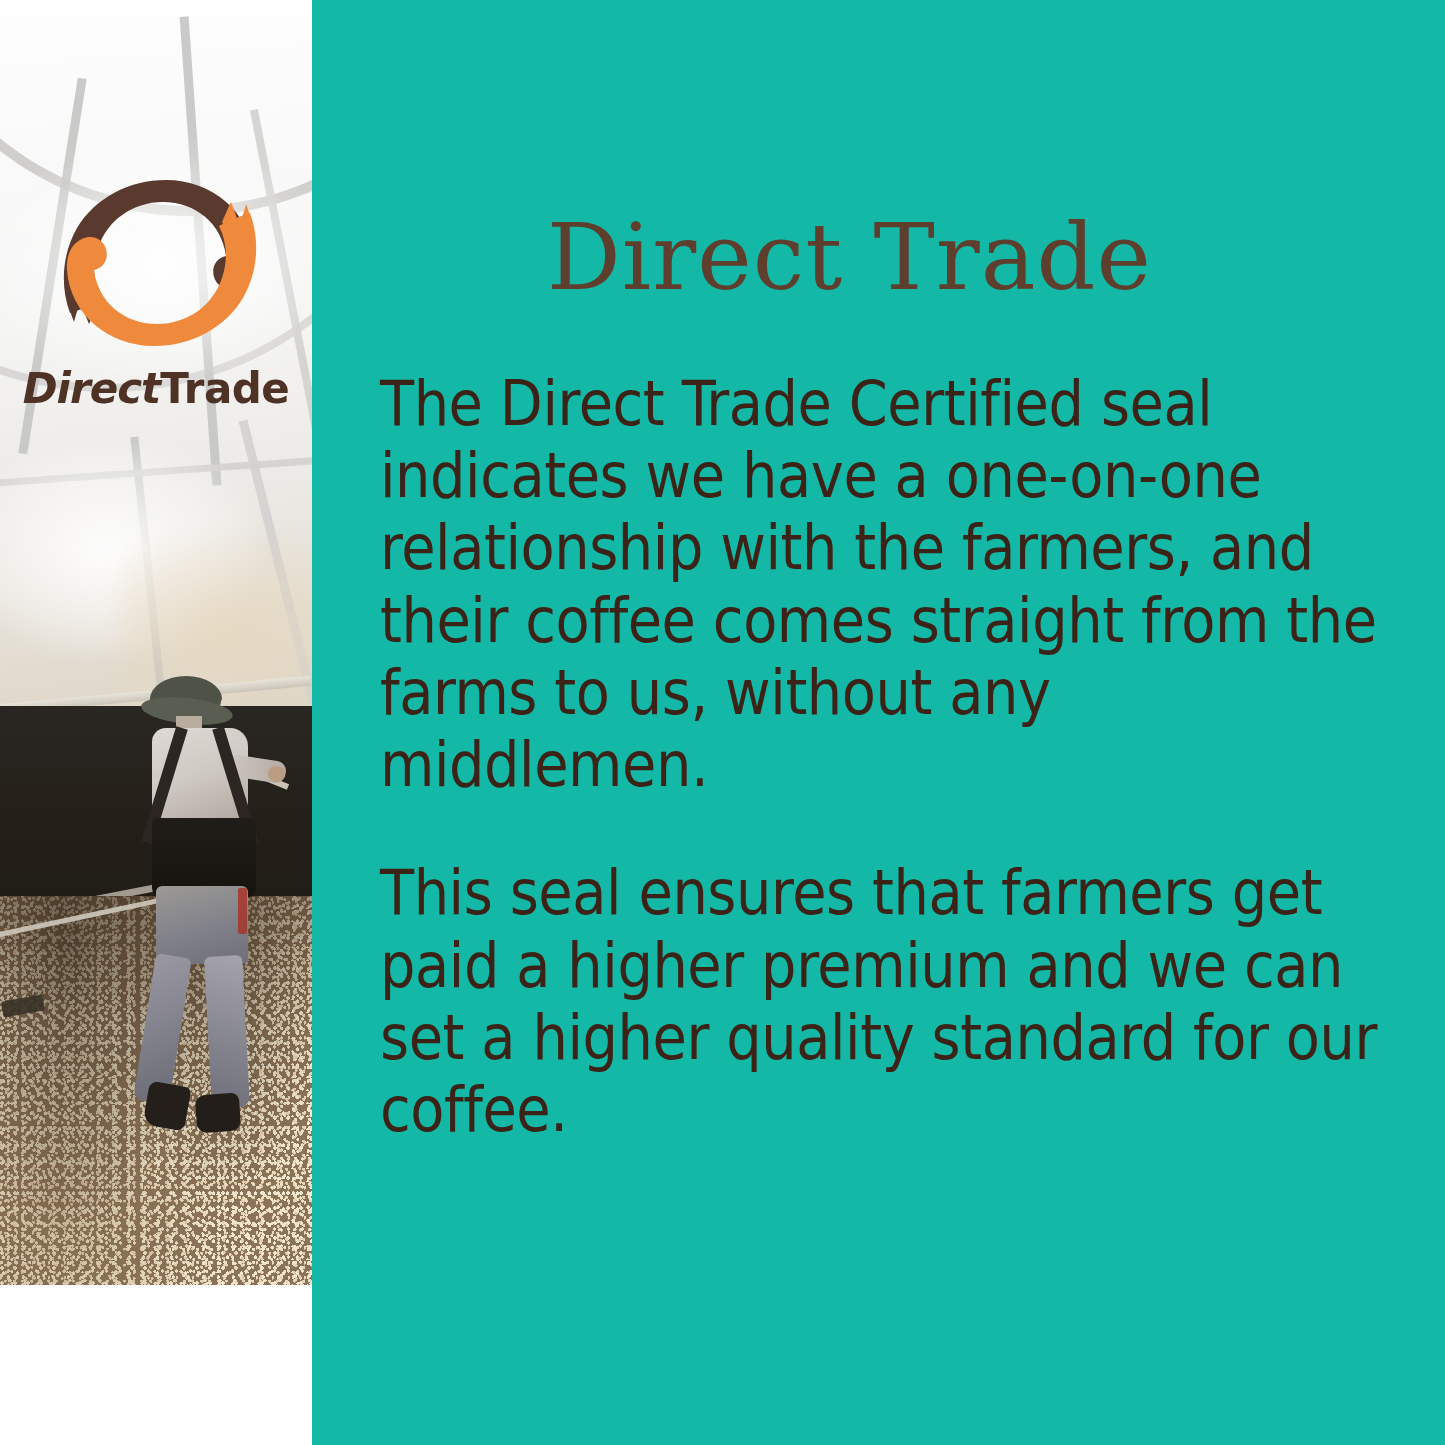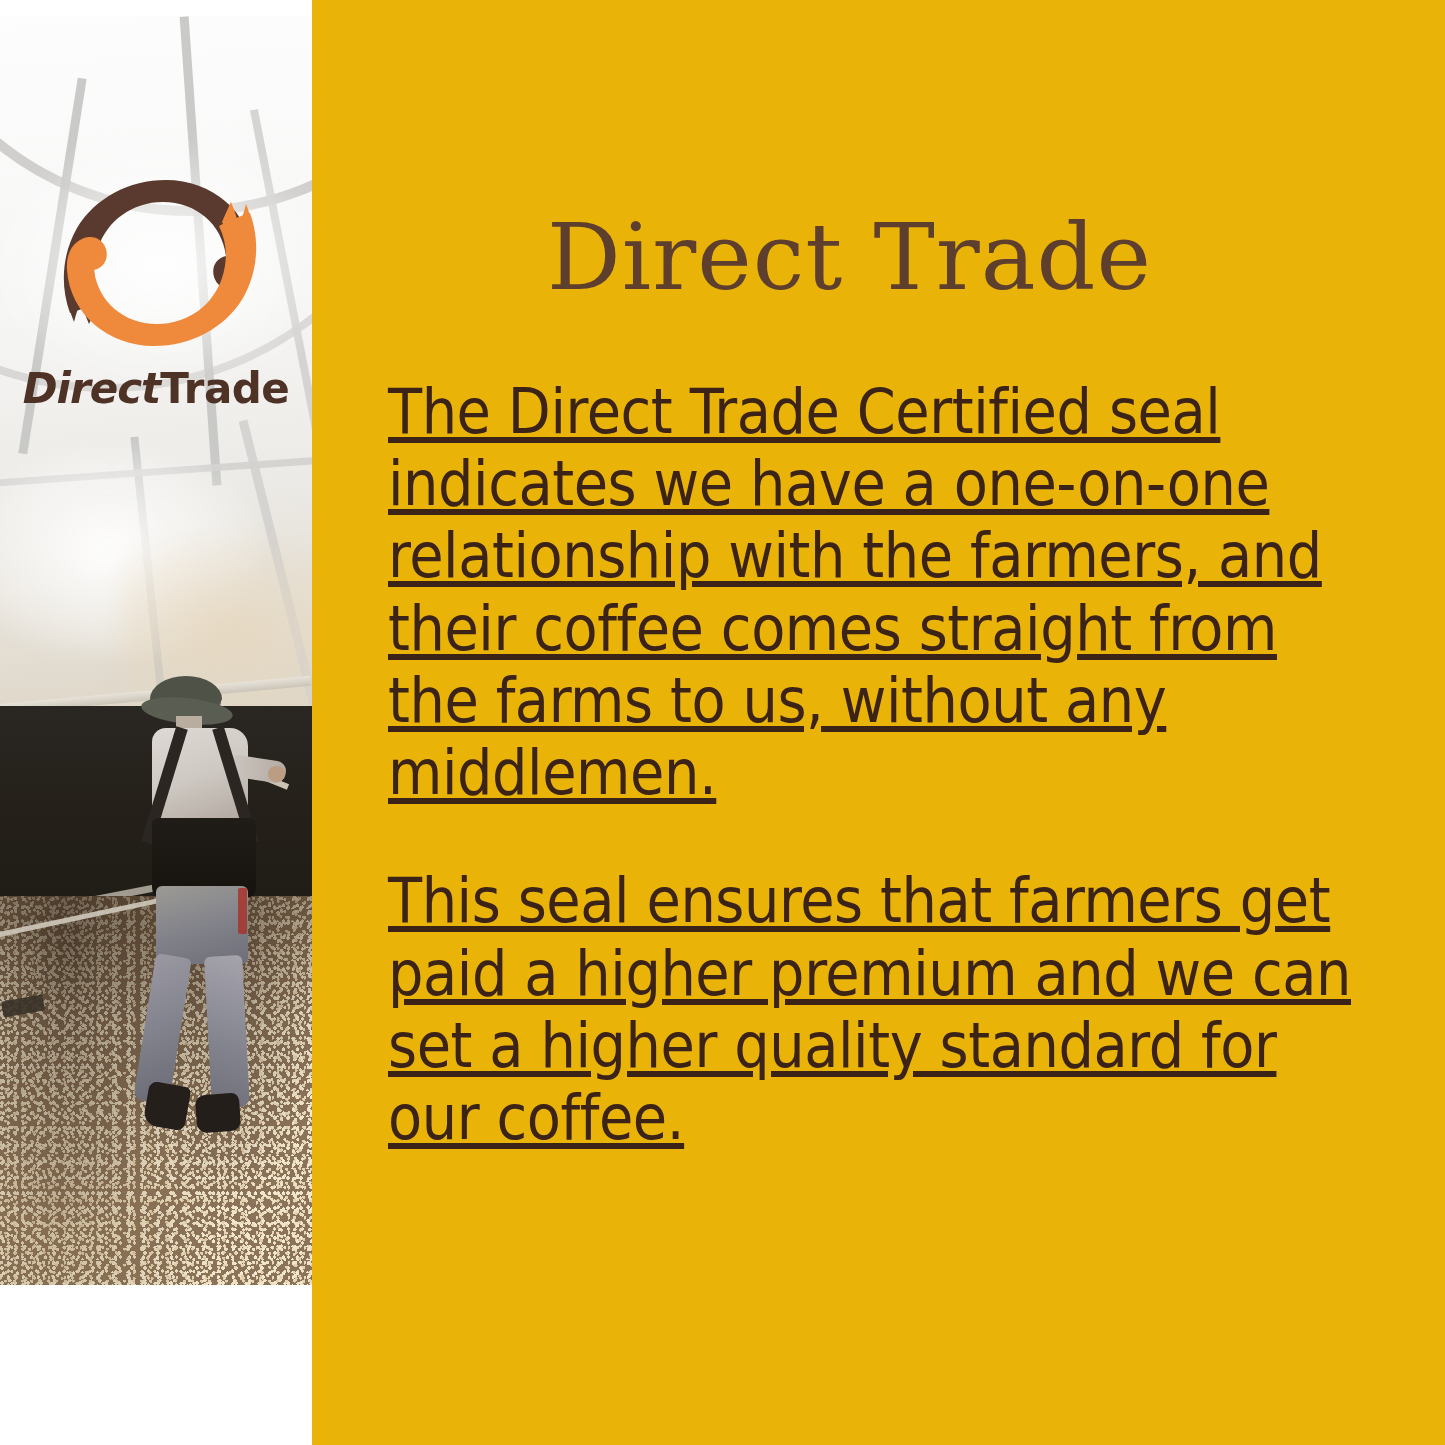"Direct Trade" #right-panel { background: #eab308 -> #14b8a6 }
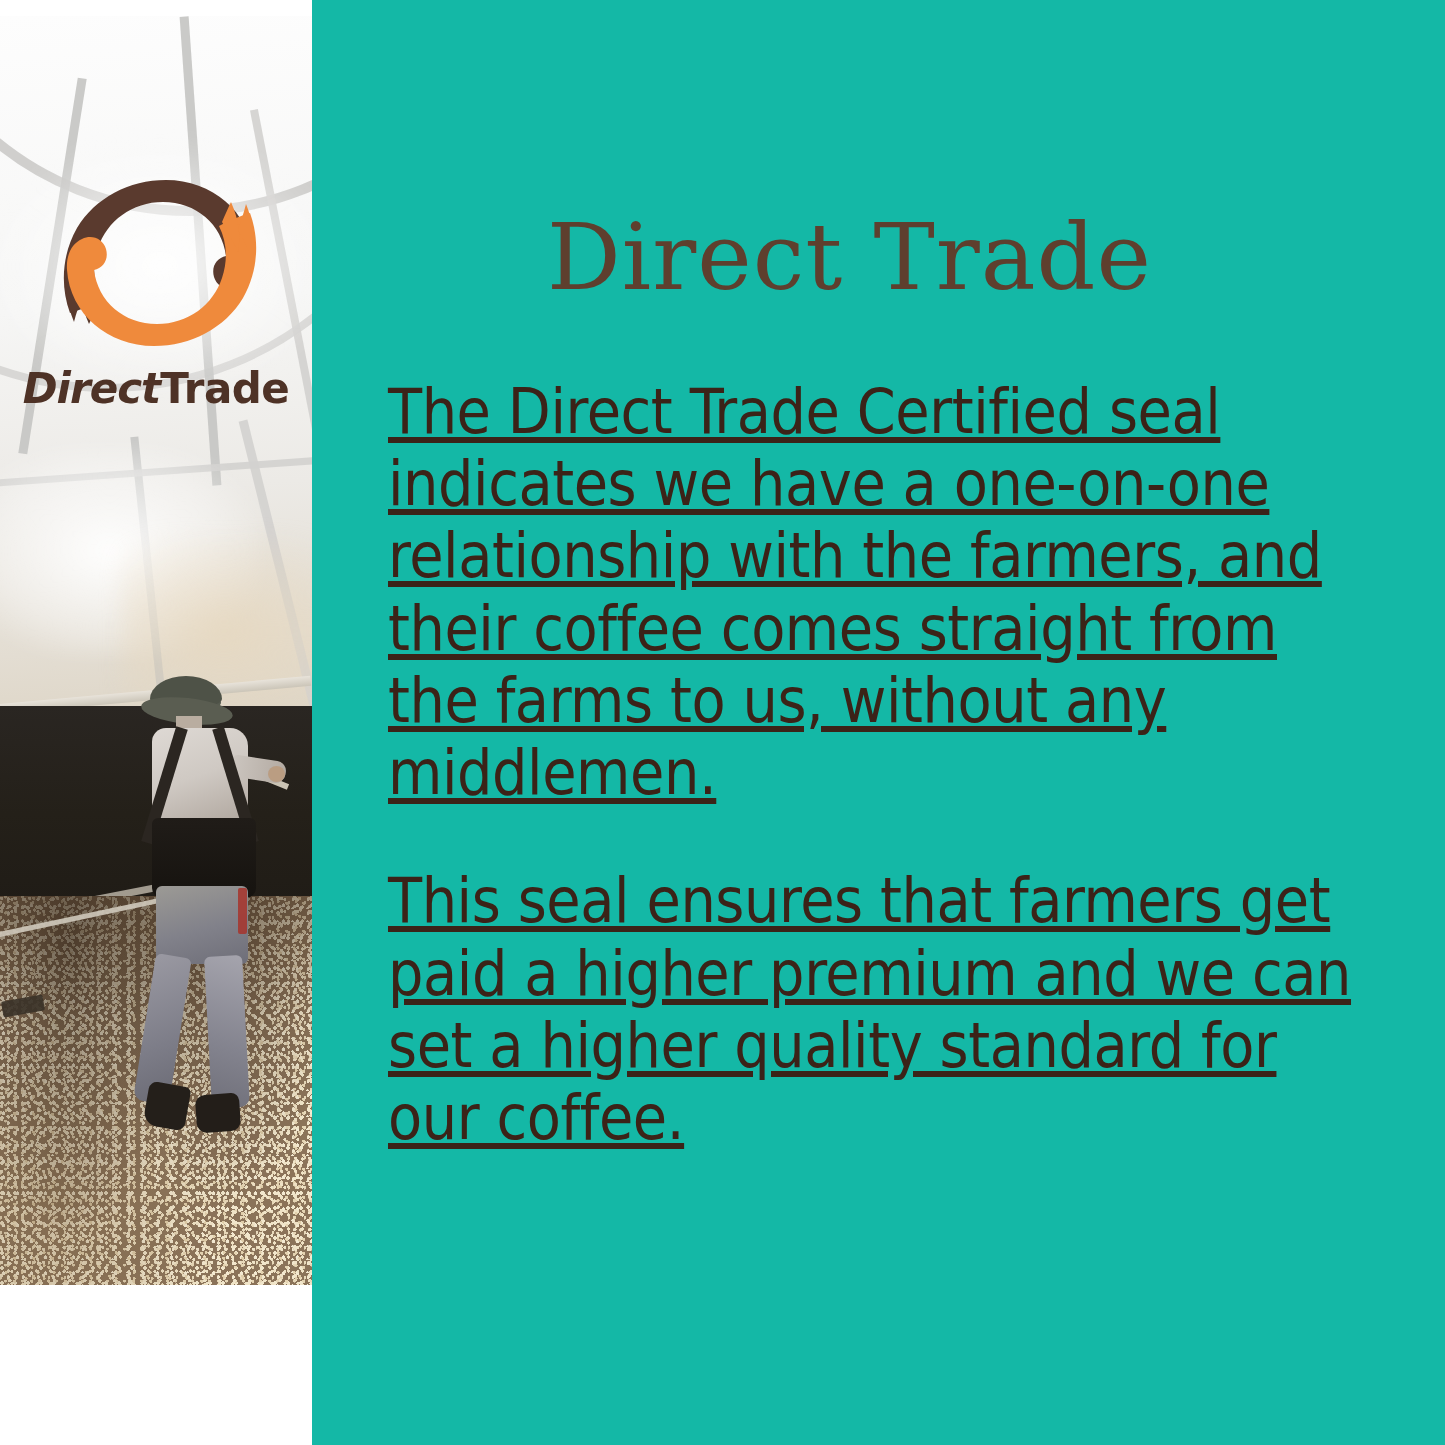"The Direct Trade Certified seal" .para { margin: 8px -> 0; text-decoration: underline -> none }
